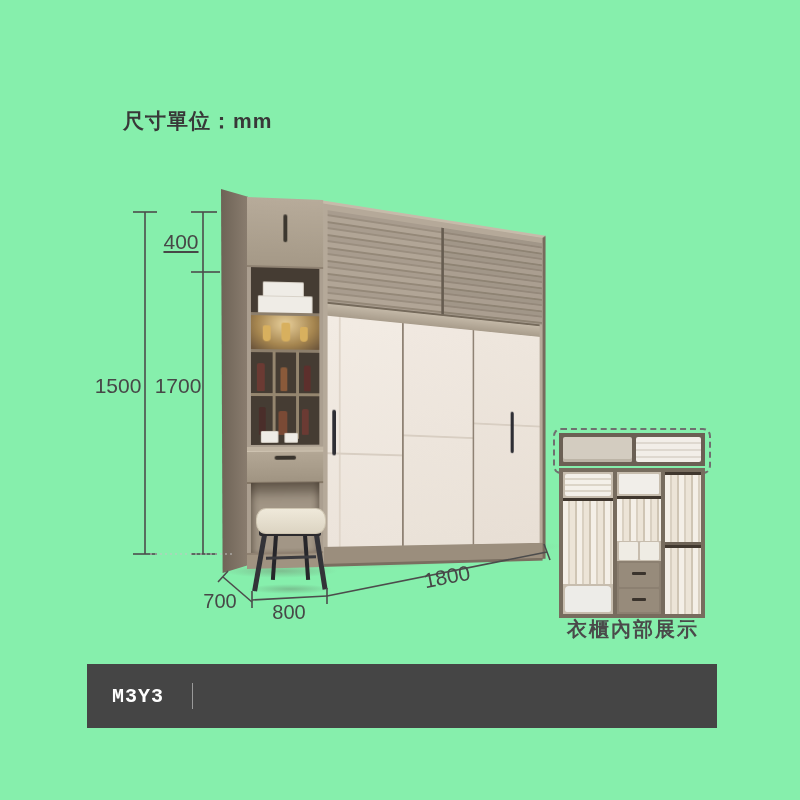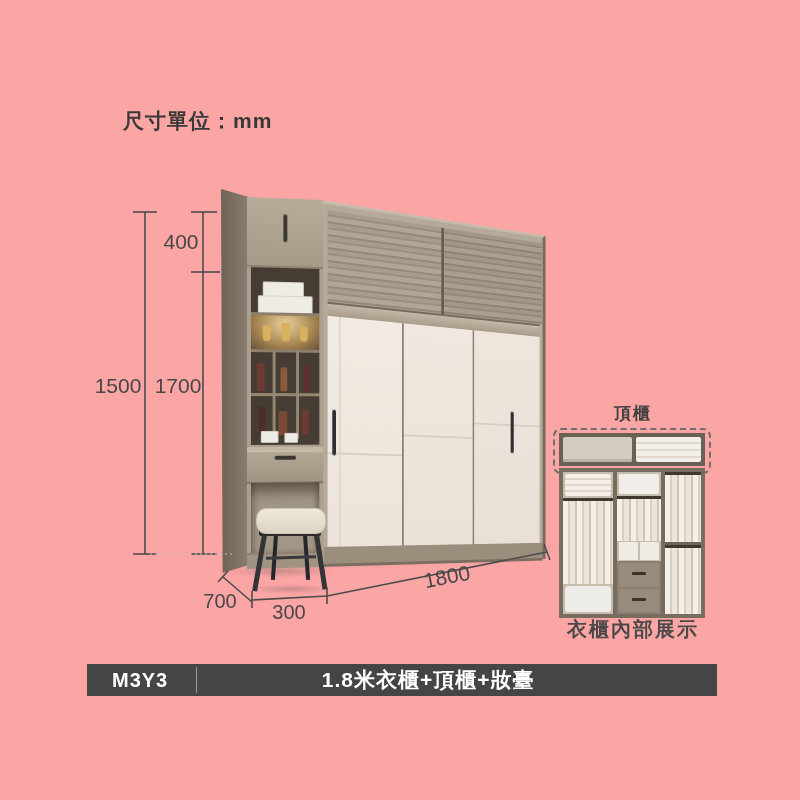"尺寸單位：mm" .stage { background: #fca5a5 -> #86efac }
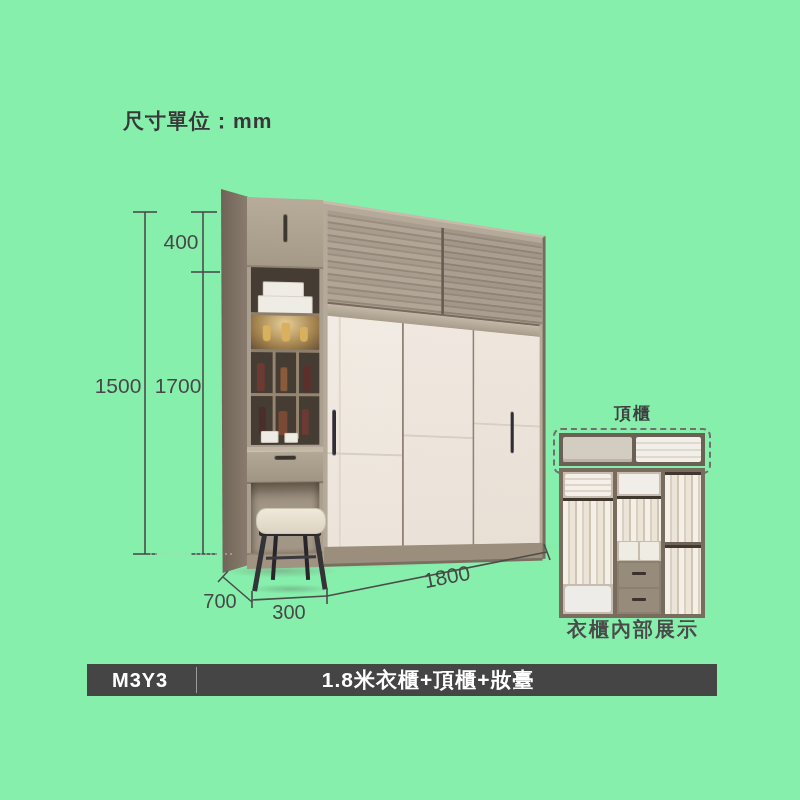"400" .lab-400 { text-decoration: none -> underline }
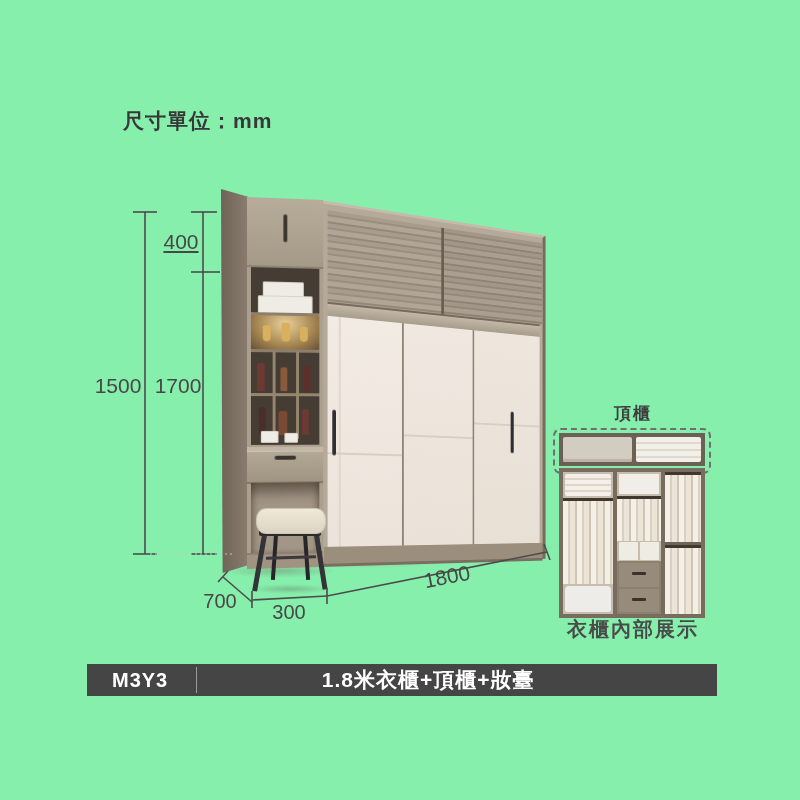"頂櫃" div.inset-toplabel { html: <div>頂櫃</div> -> none }
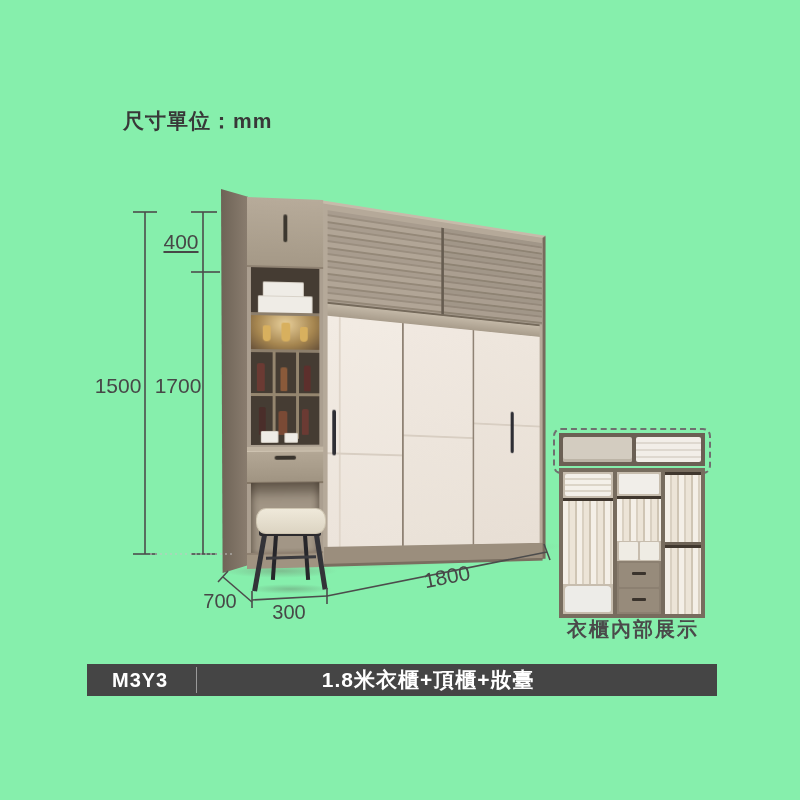"300" div.dim-label { text: 300 -> 800 }
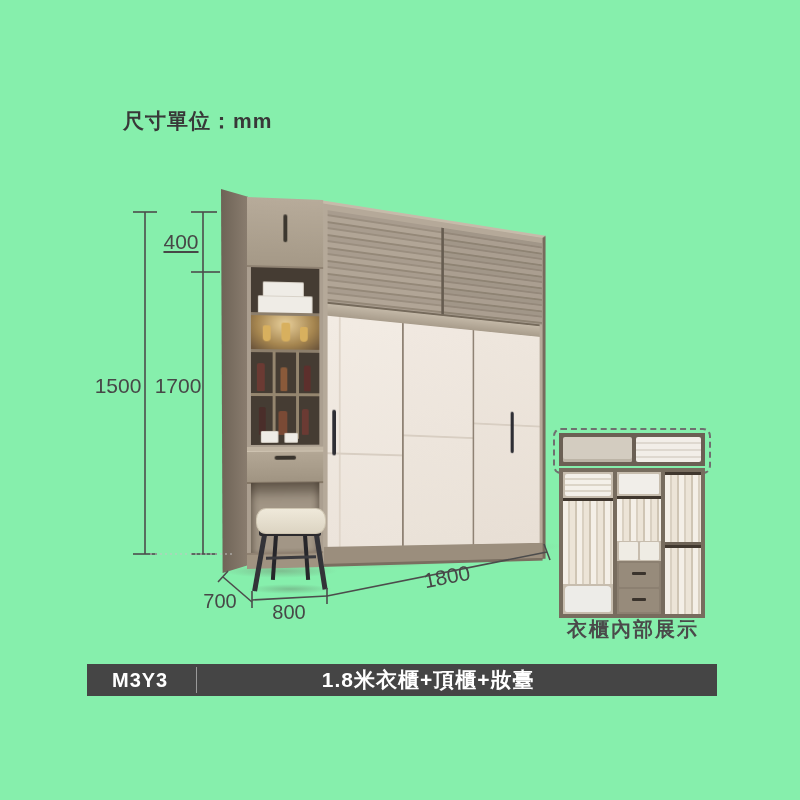"M3Y3" .footer-bar { font-family: none -> Liberation Mono, monospace; height: 32px -> 64px }
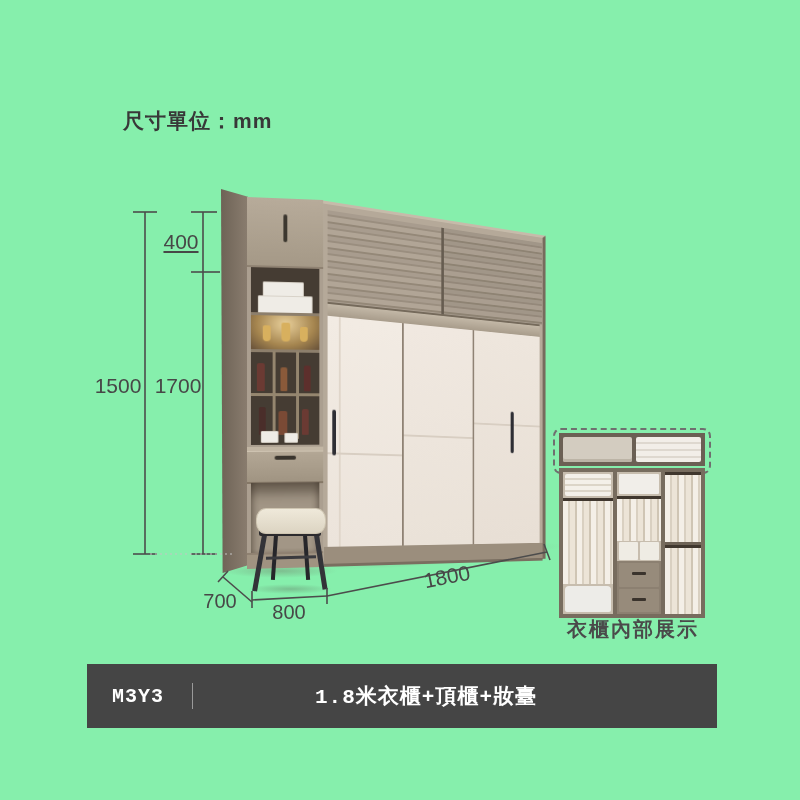"1.8米衣櫃+頂櫃+妝臺" div.footer-title { html: <div>1.8米衣櫃+頂櫃+妝臺</div> -> none }
